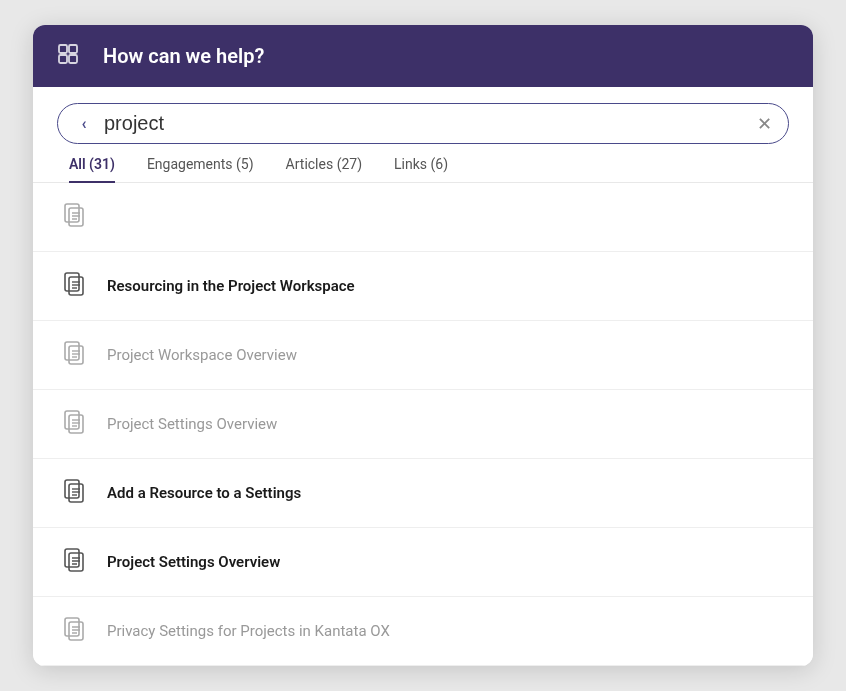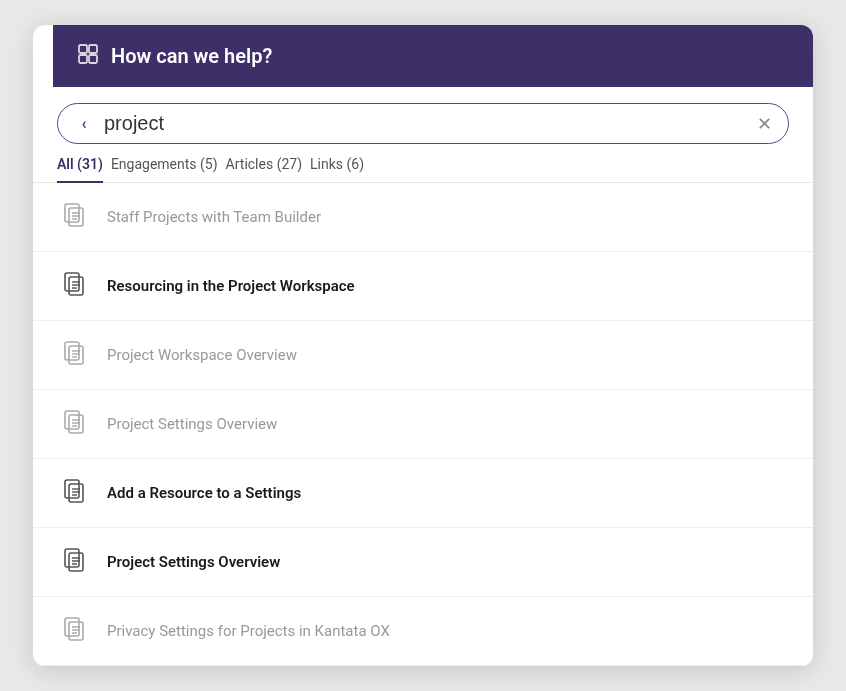"How can we help?" .header { gap: 12px -> 24px; margin-left: 20px -> none }
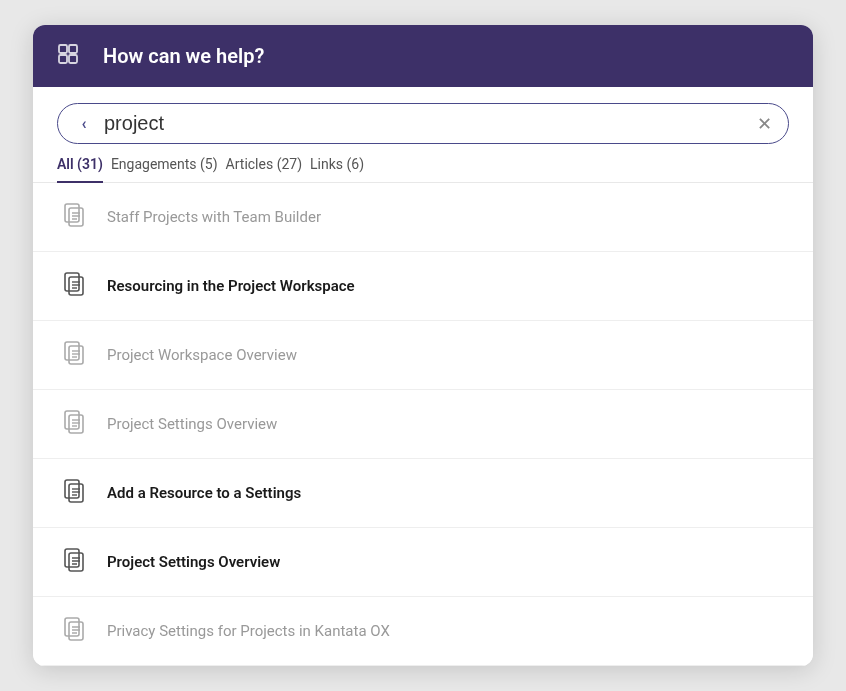"All (31)" .tabs { gap: 8px -> 32px; padding: 12px 24px 0 24px -> 12px 24px 0 36px }
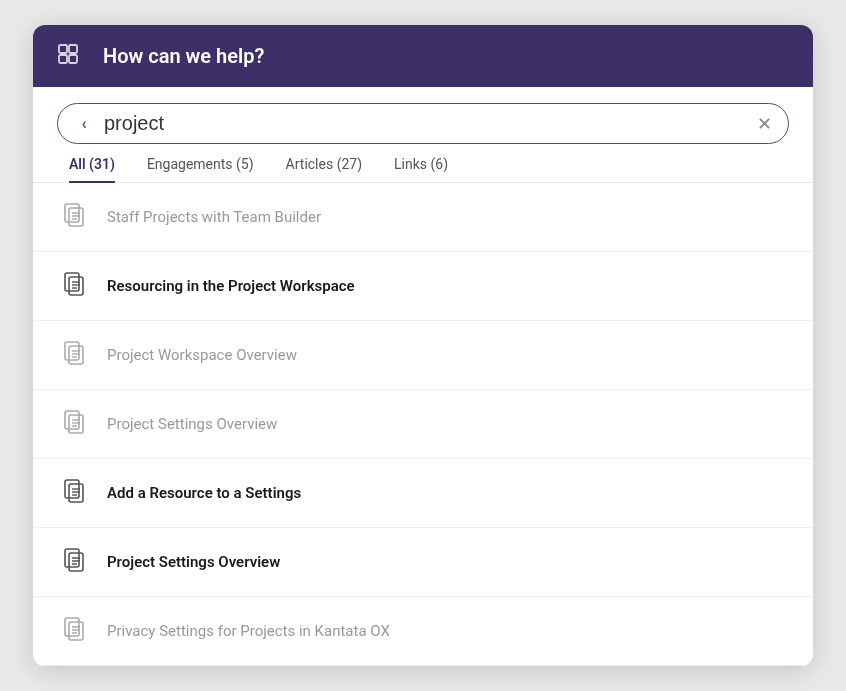"Staff Projects with Team Builder" span.result-label { html: <span>Staff Projects with Team Builder</span> -> none }
